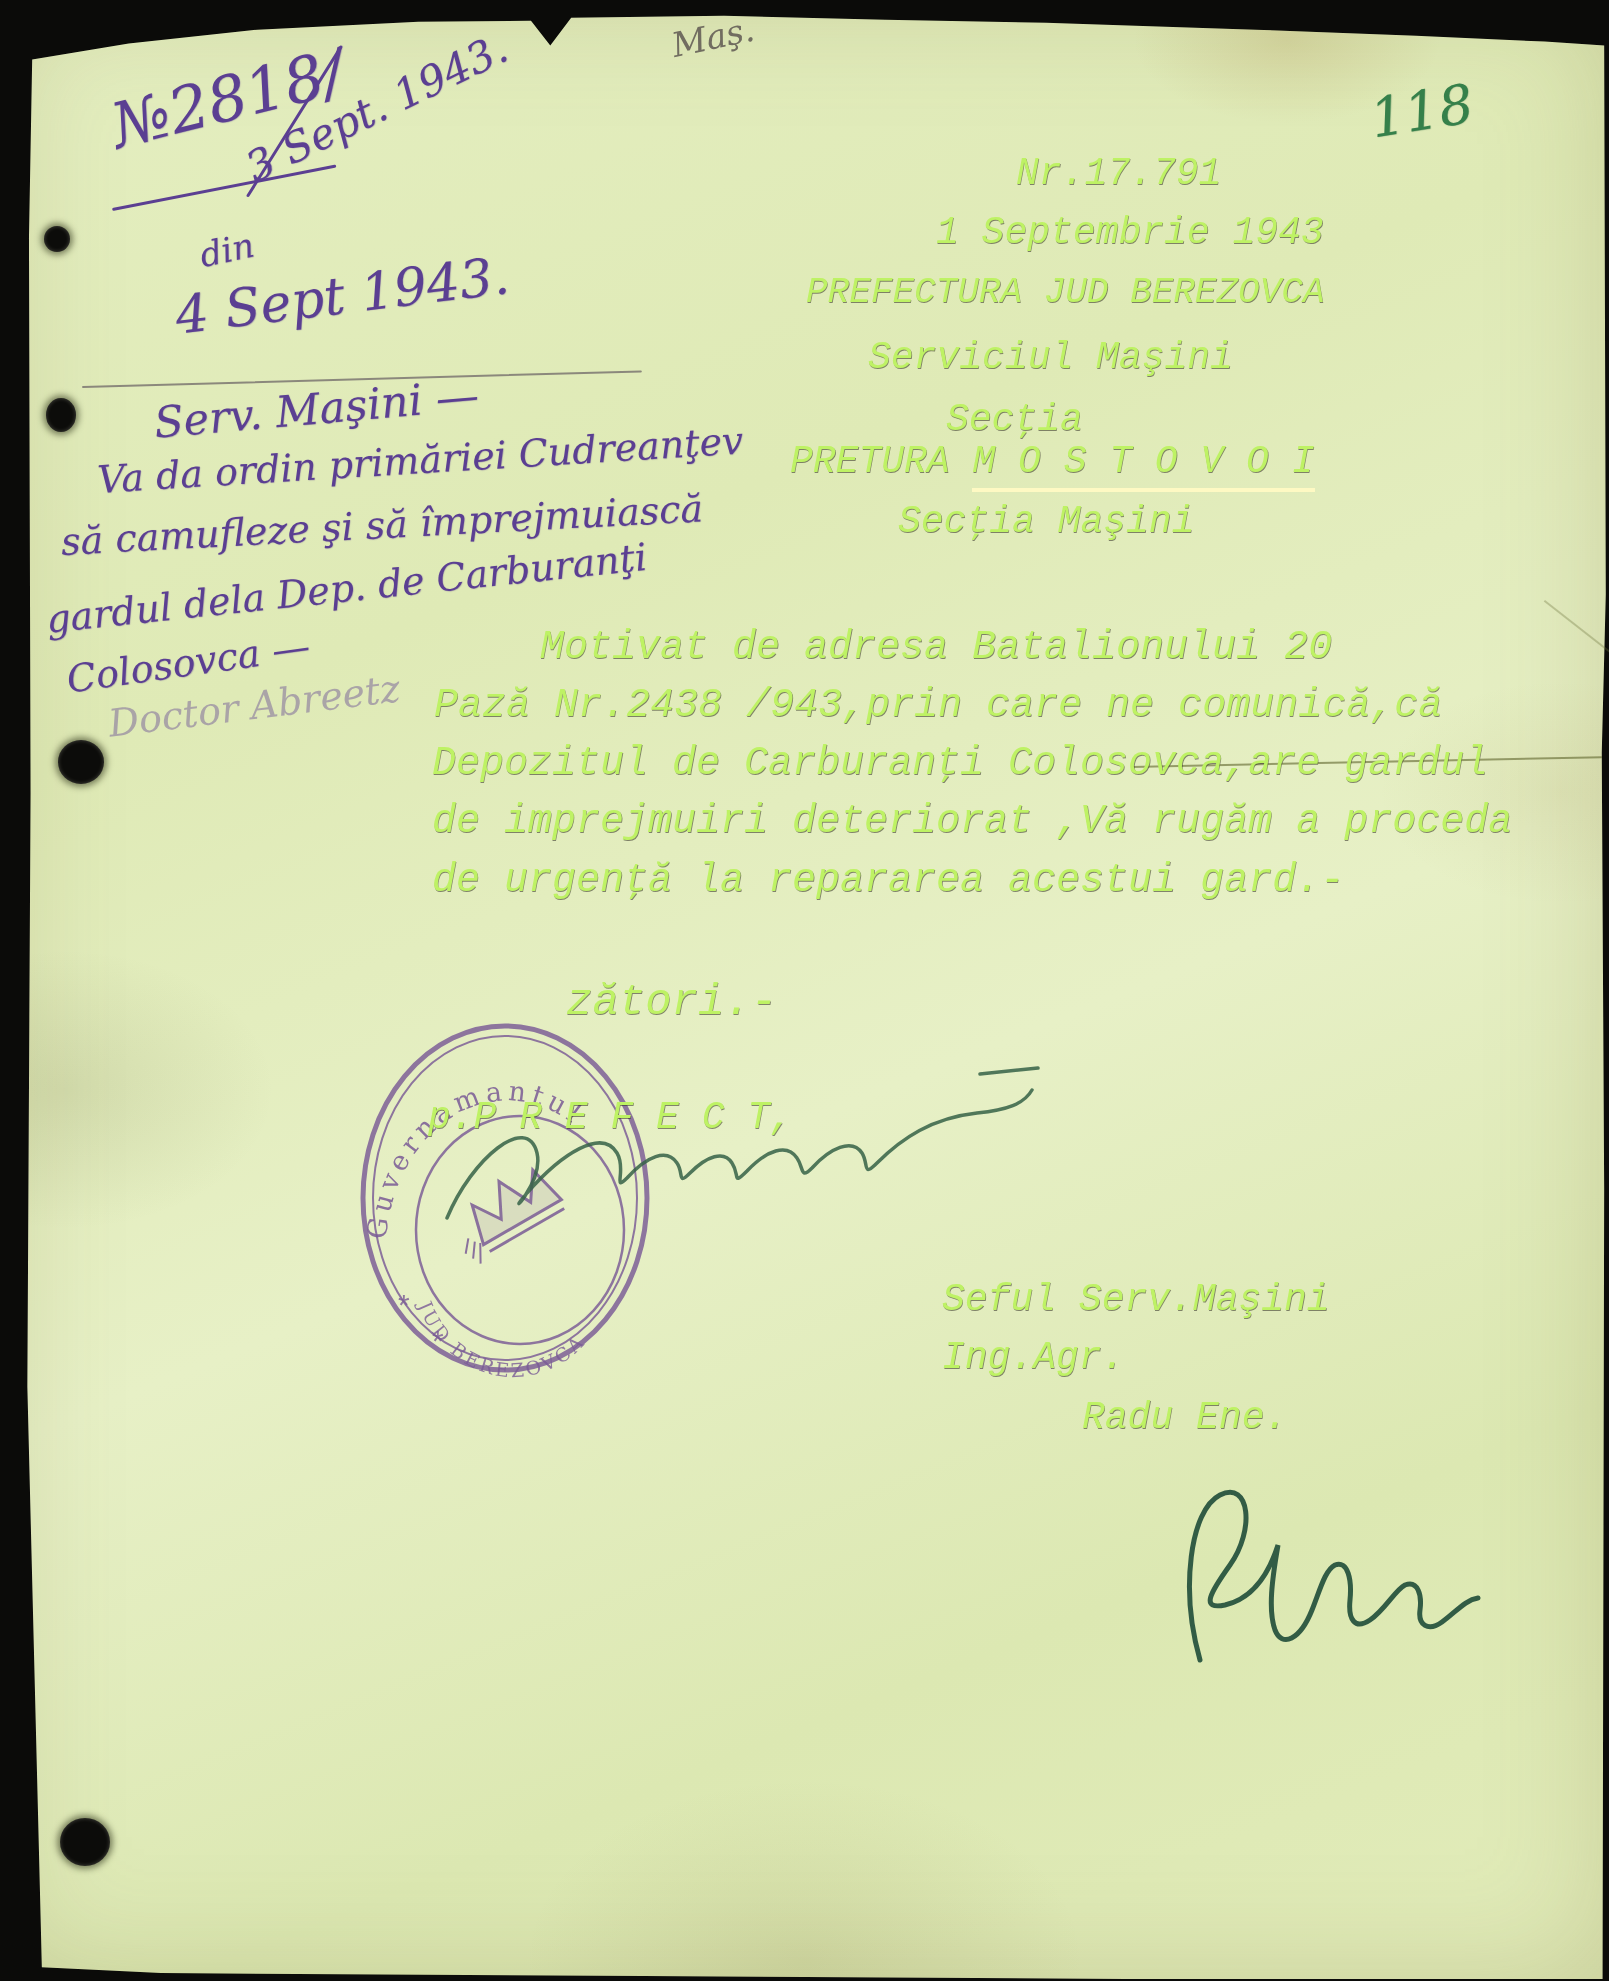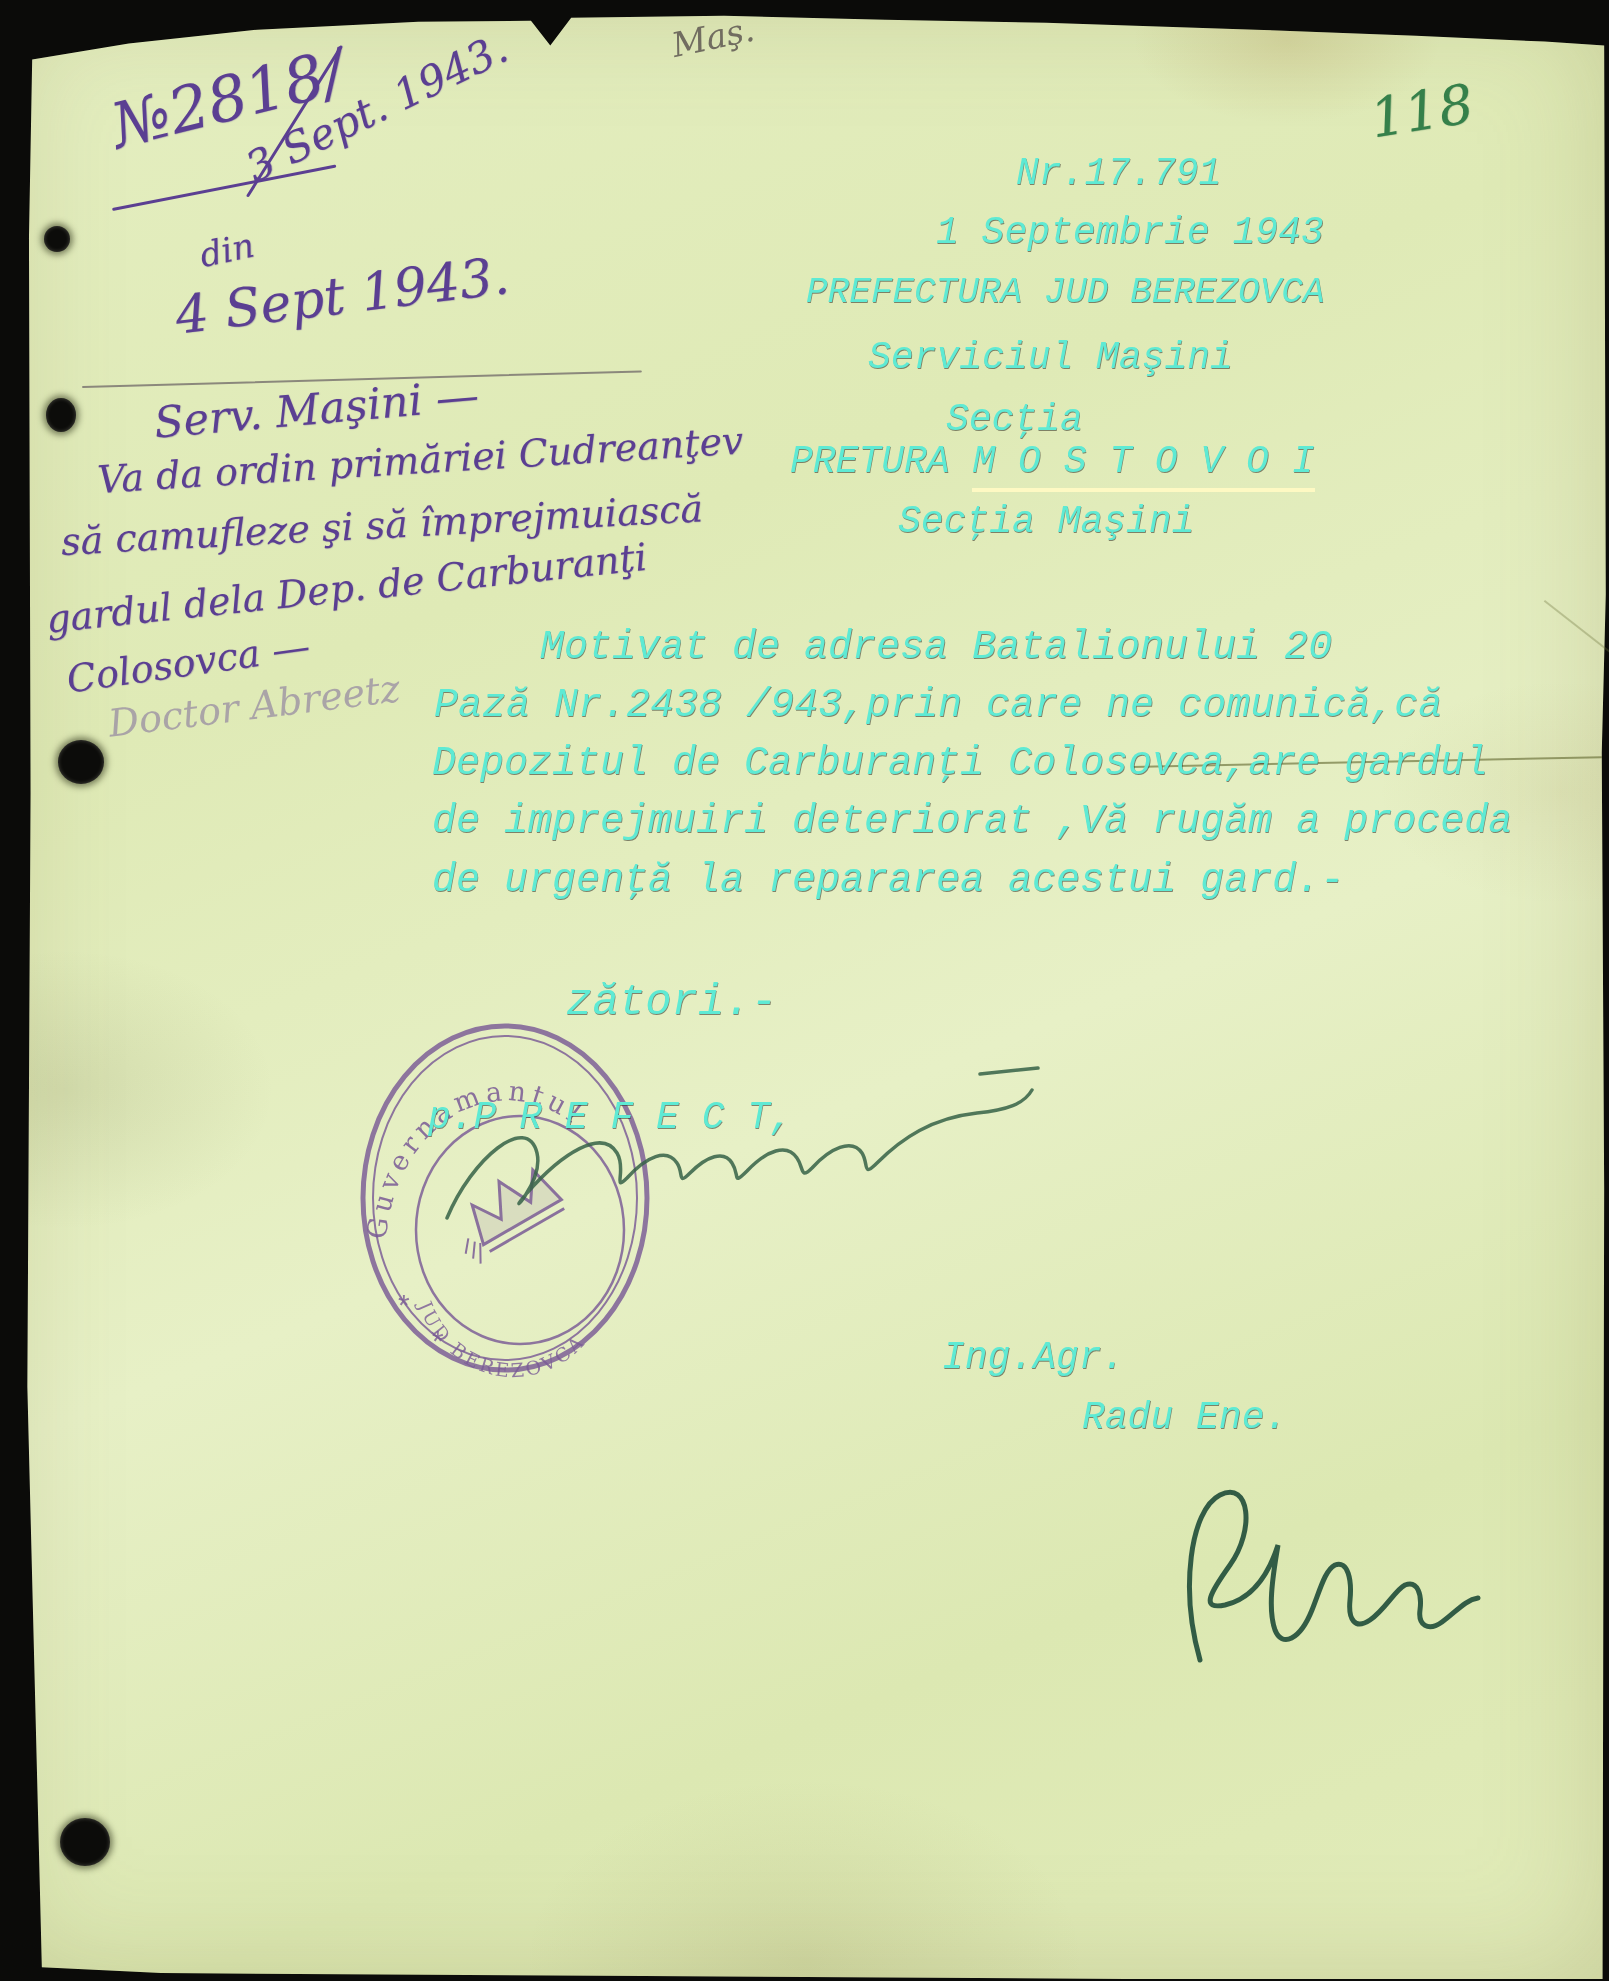"Nr.17.791" .tw { color: #5eead4 -> #bef264 }
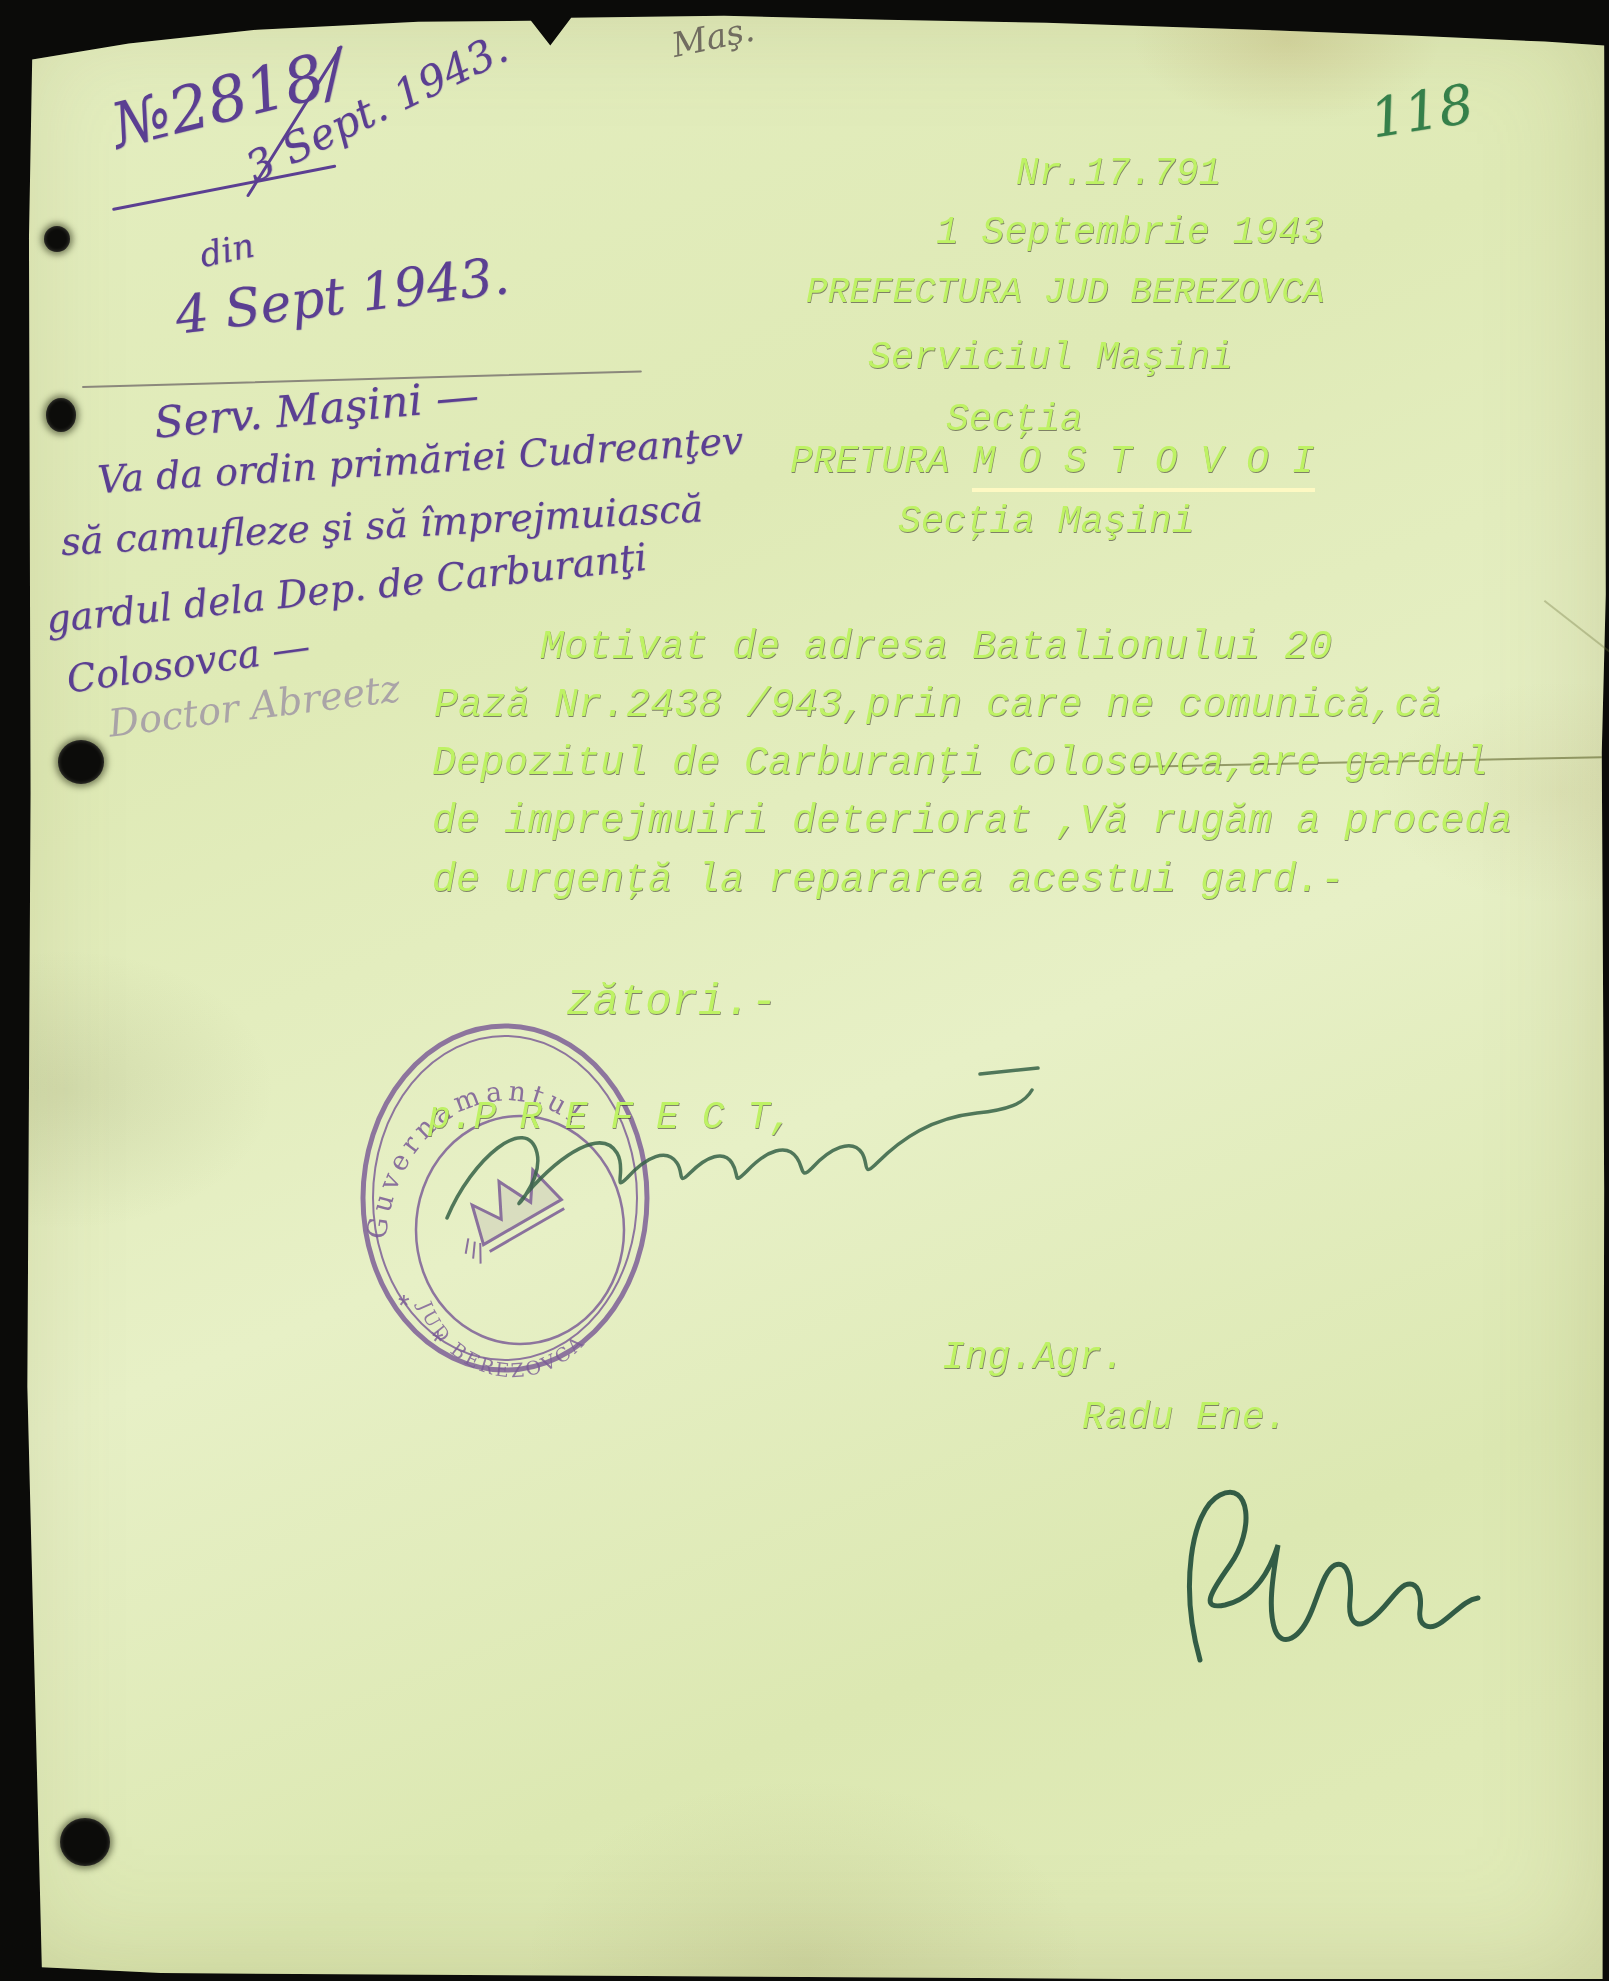"Seful Serv.Maşini" div.tw { html: none -> <div>Seful Serv.Maşini</div> }
